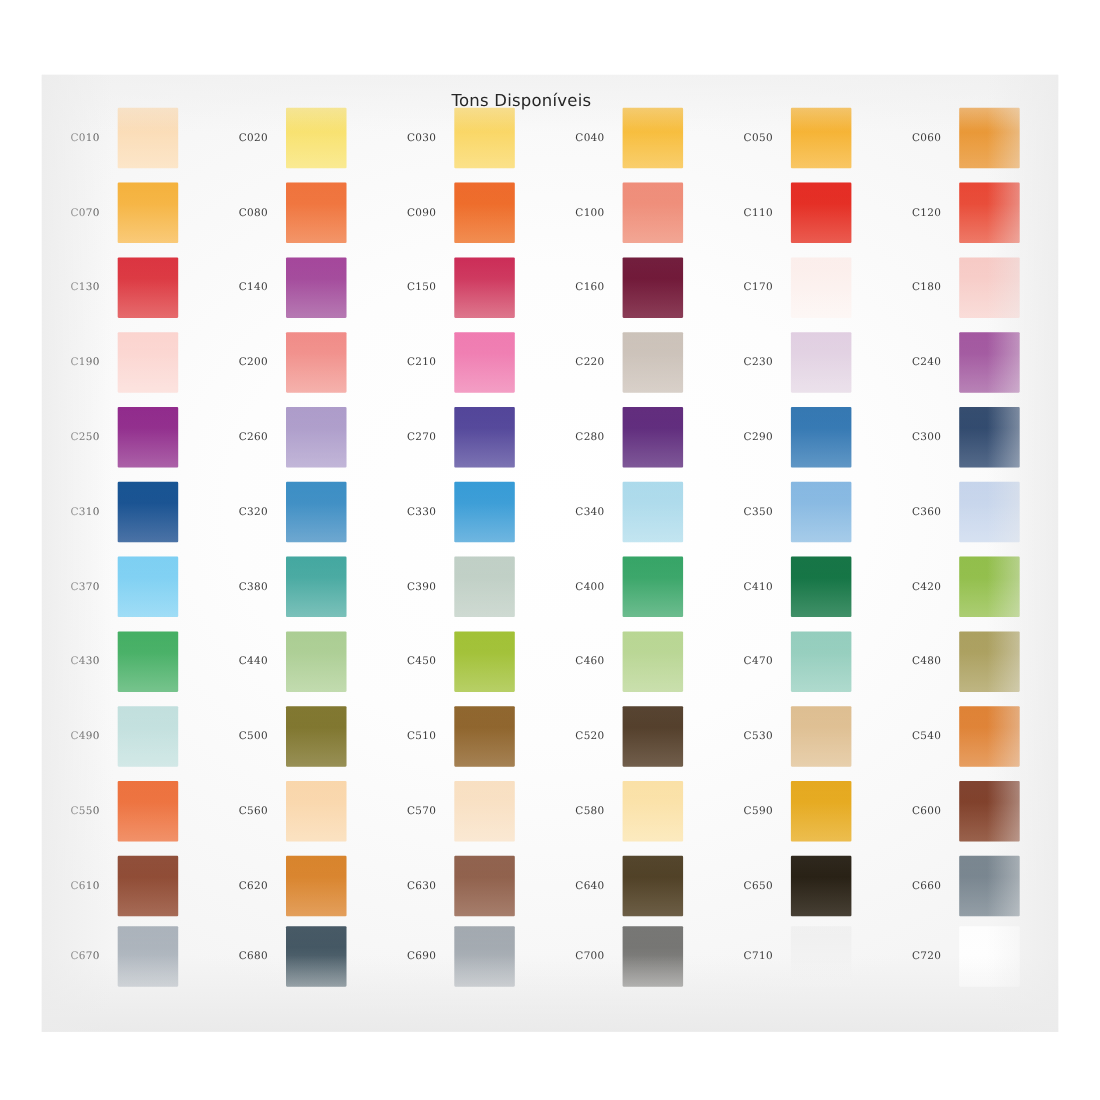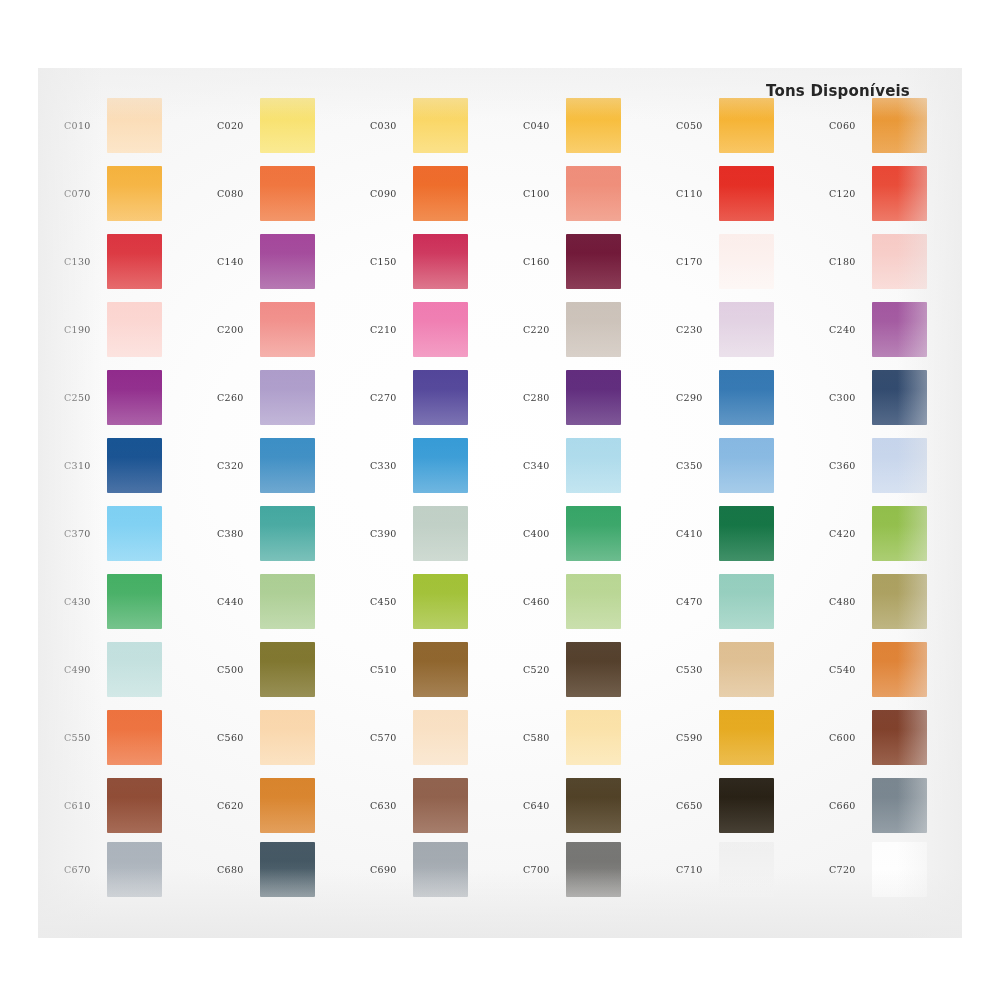"Tons Disponíveis" #card-title { font-weight: bold -> normal; text-align: right -> center }
